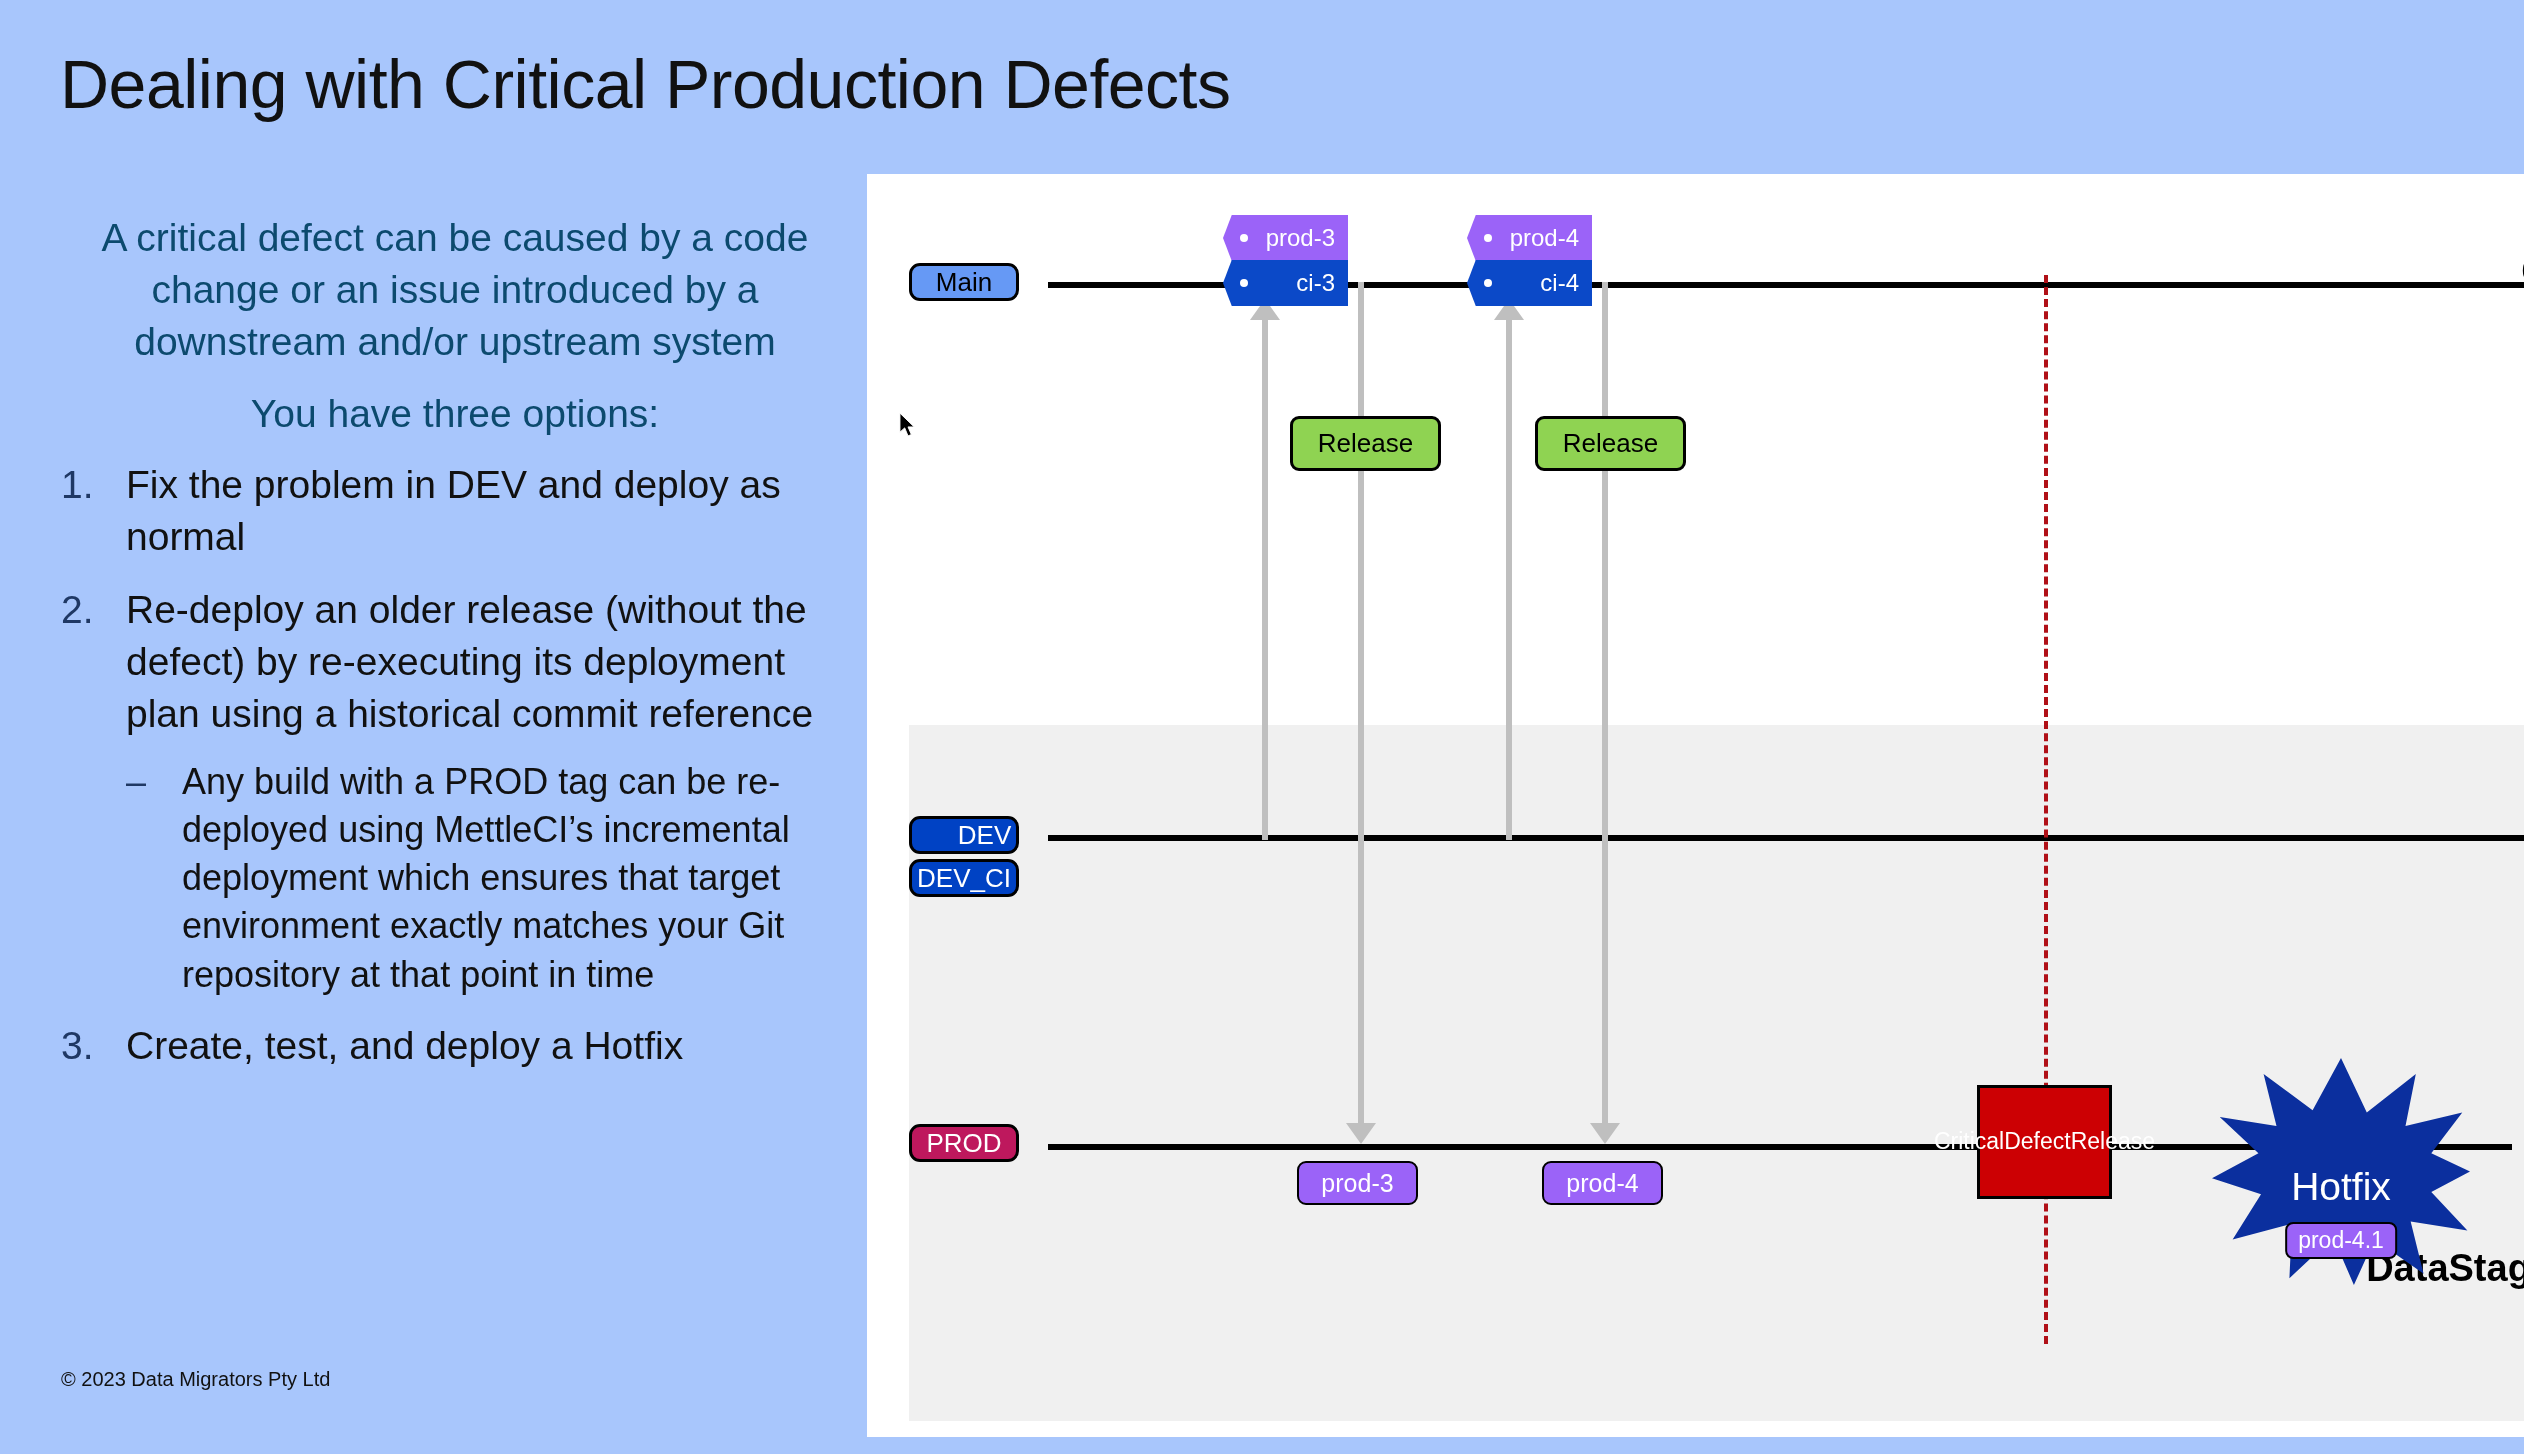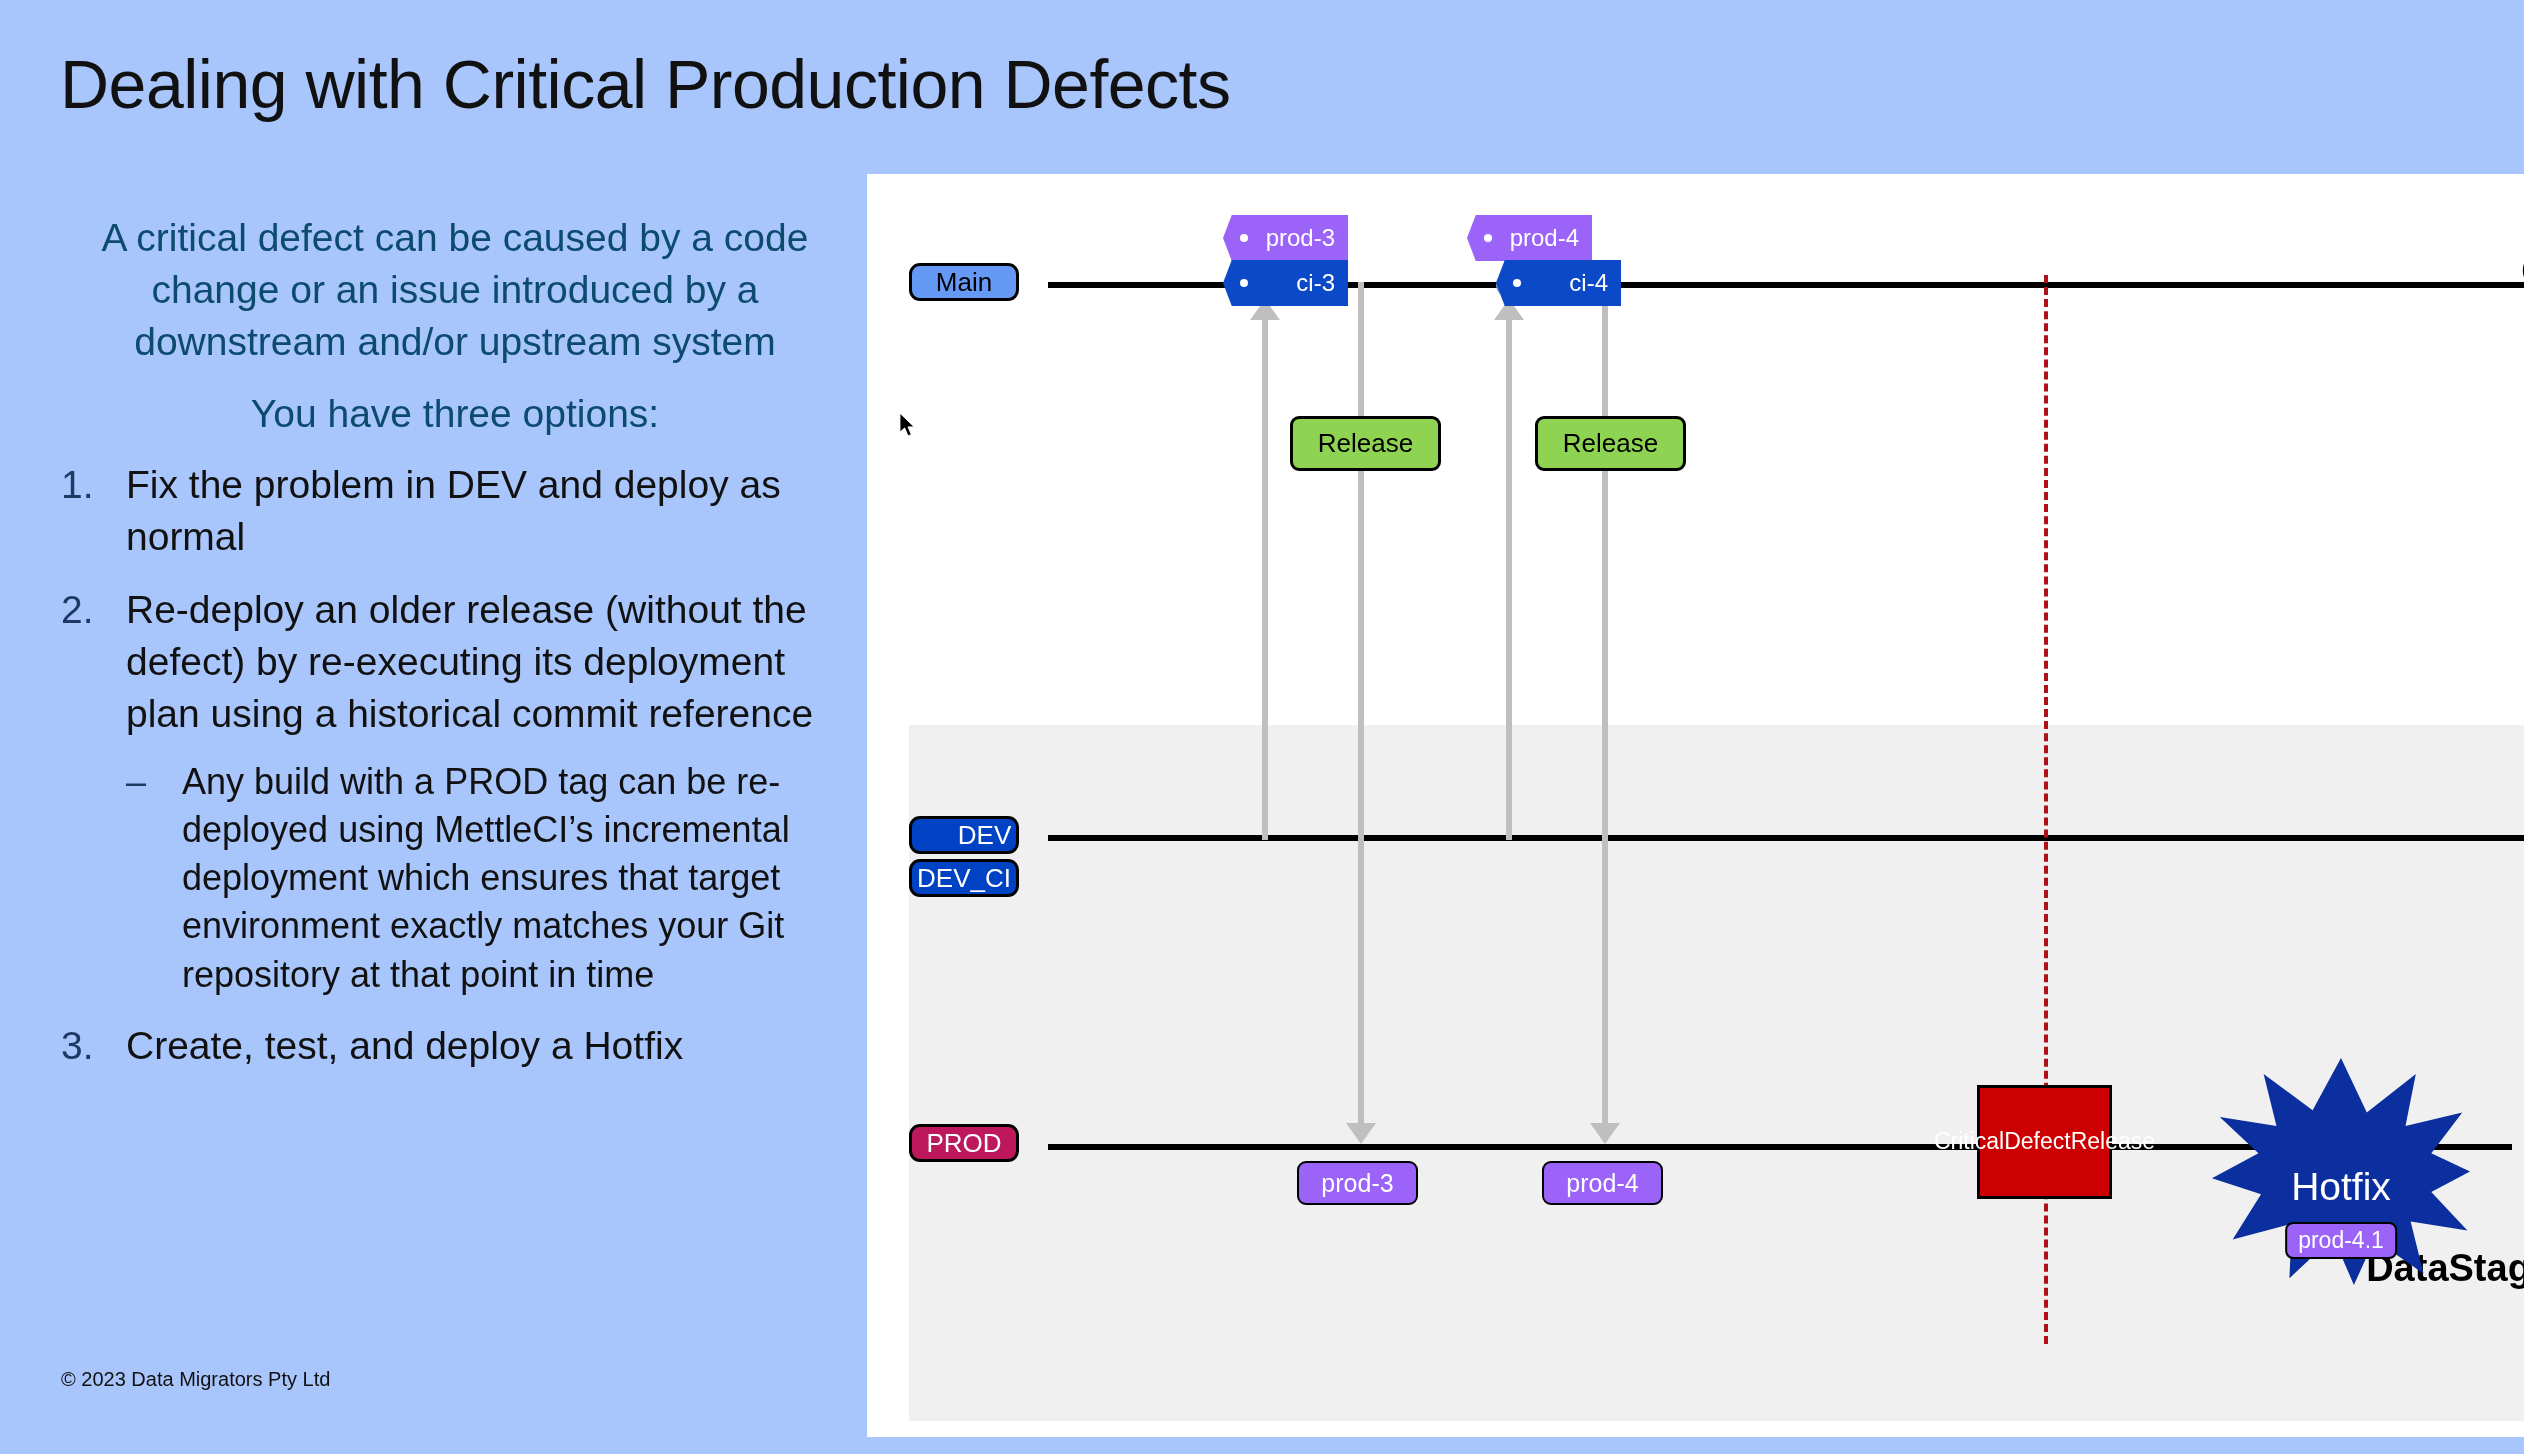"ci-4" div.gittag { left: 629px -> 600px }
